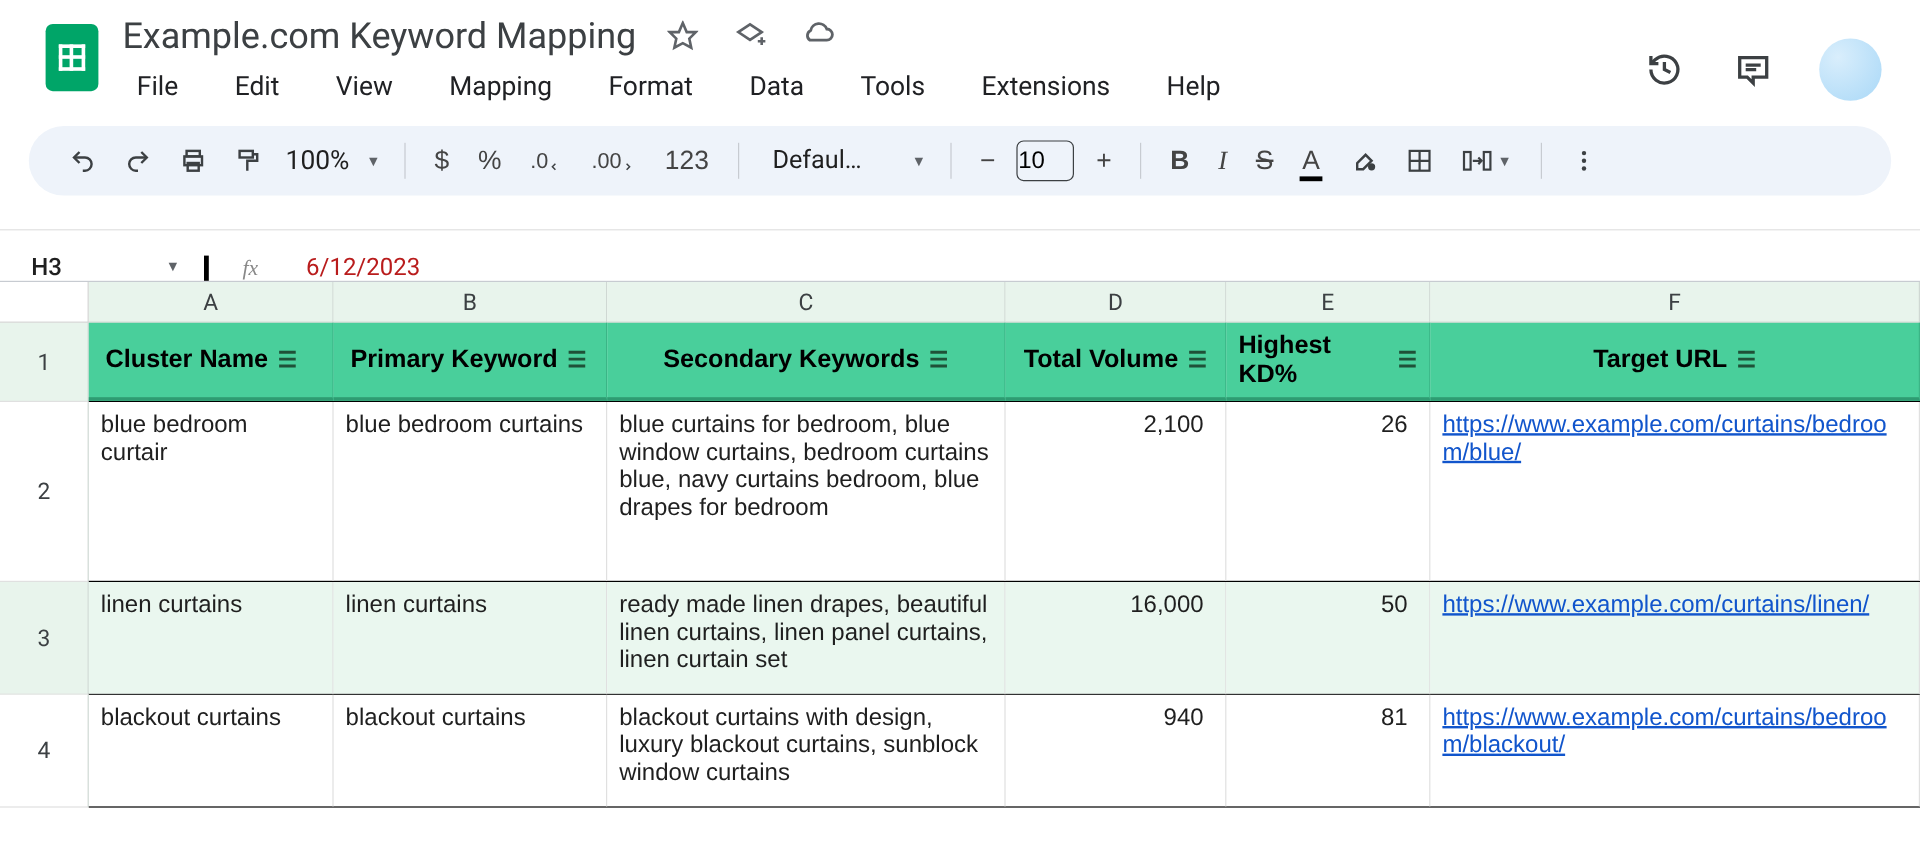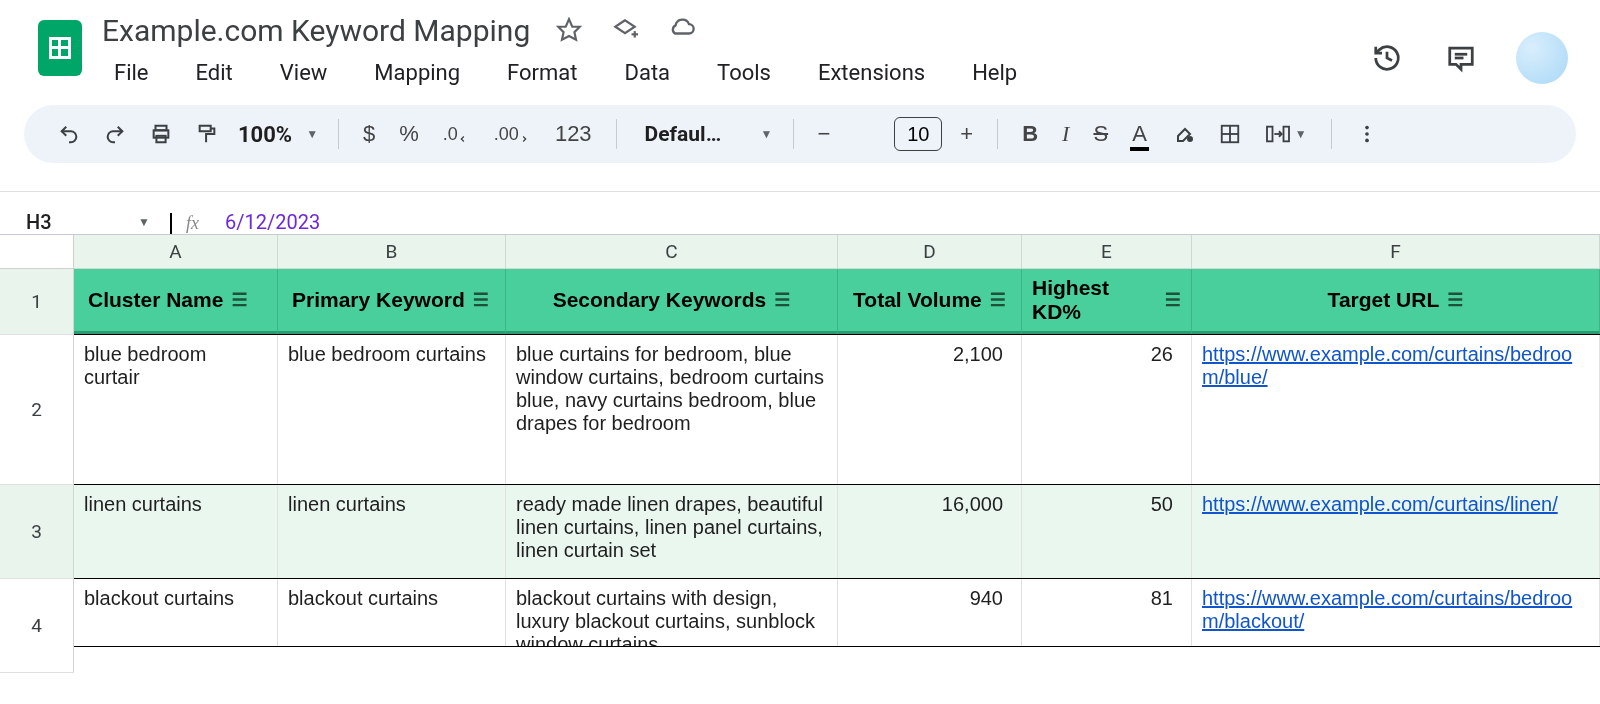"100%" .zoom-box { font-weight: bold -> none }
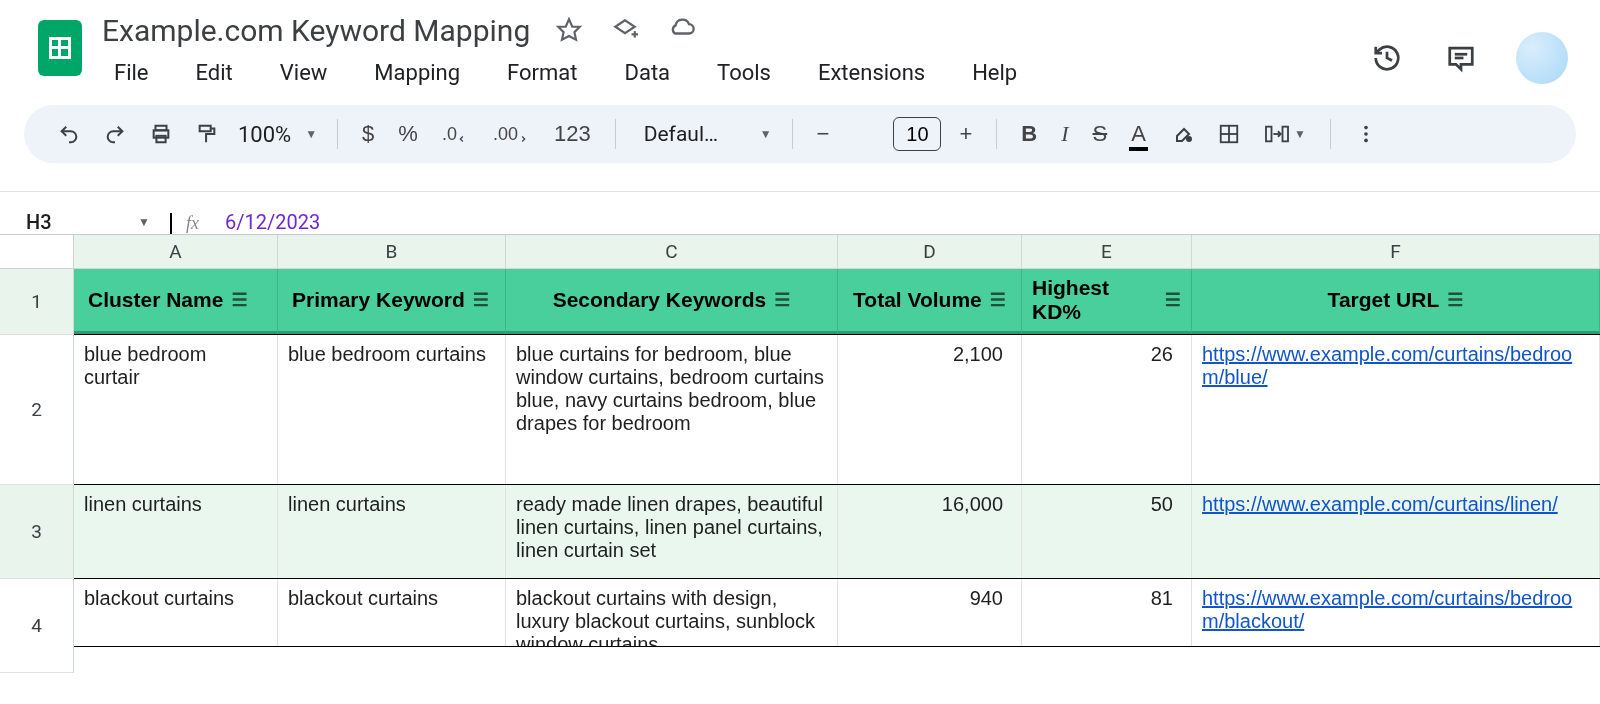"10" .font-size-input { margin-left: 46px -> none; text-align: center -> none }
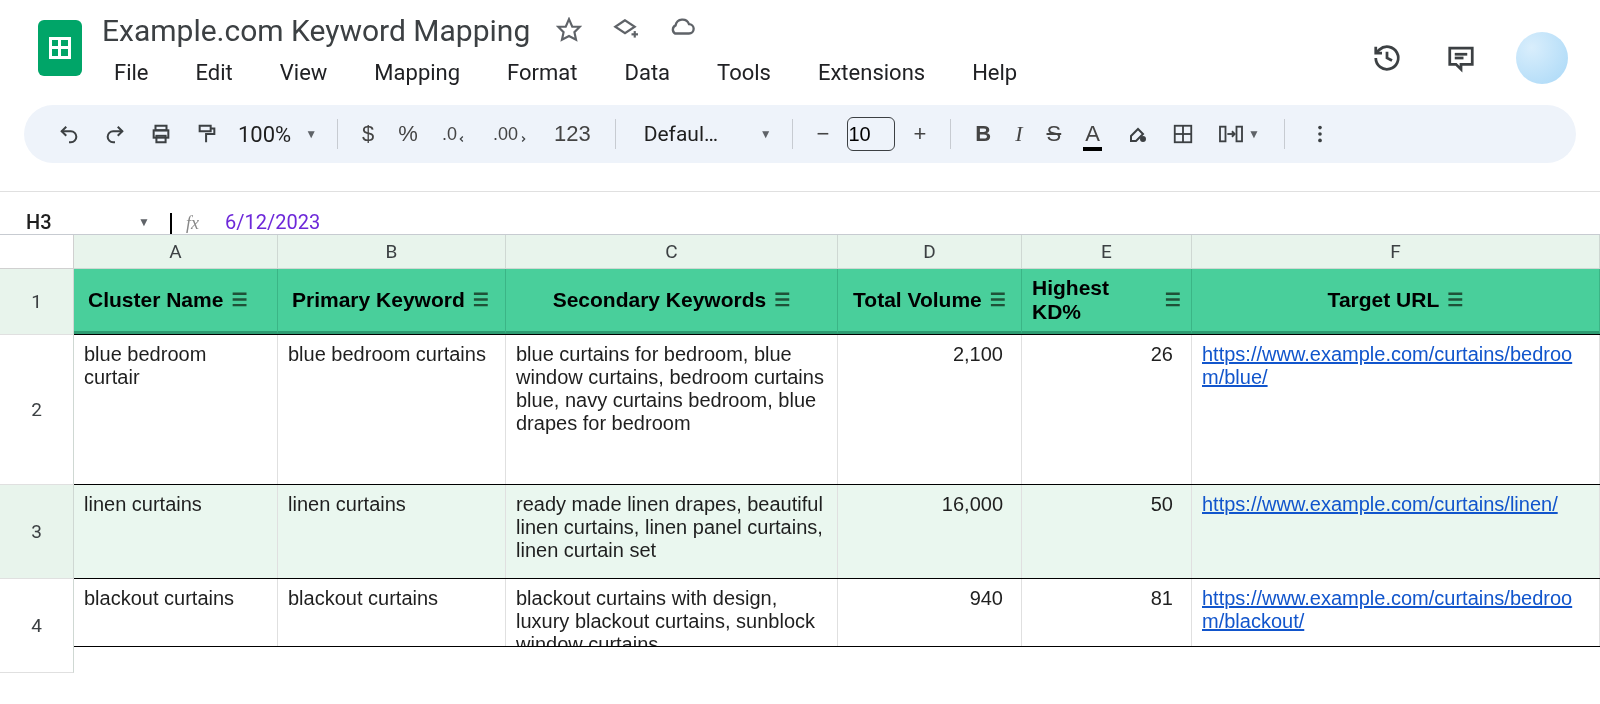"fx" .fx { border-left: 2px solid #000000 -> 4px solid #000000; padding: 0 14px -> 0 28px }
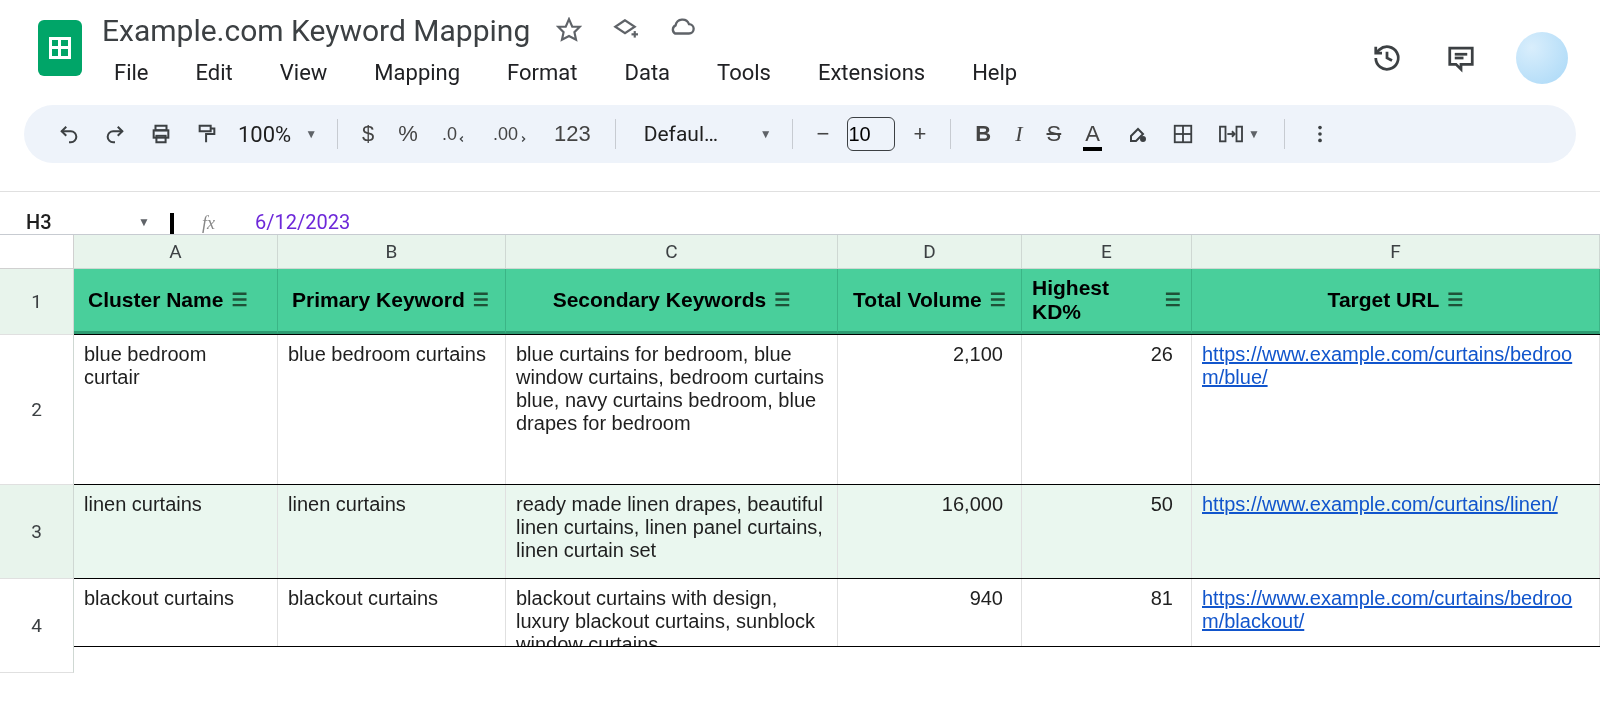"6/12/2023" .formula-val { color: #6d28d9 -> #b91c1c }
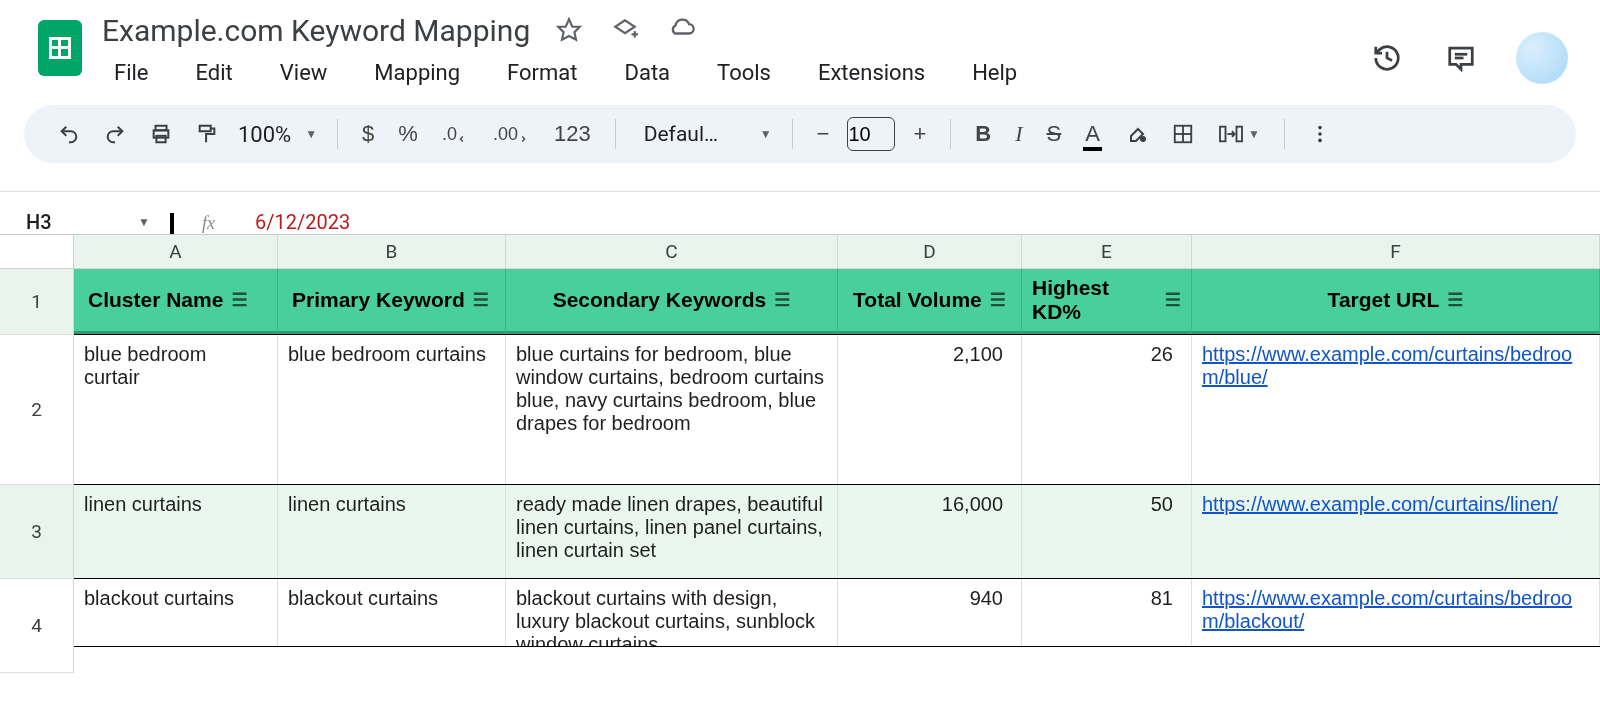"blackout curtains" div.data-row { height: 68px -> 94px }
